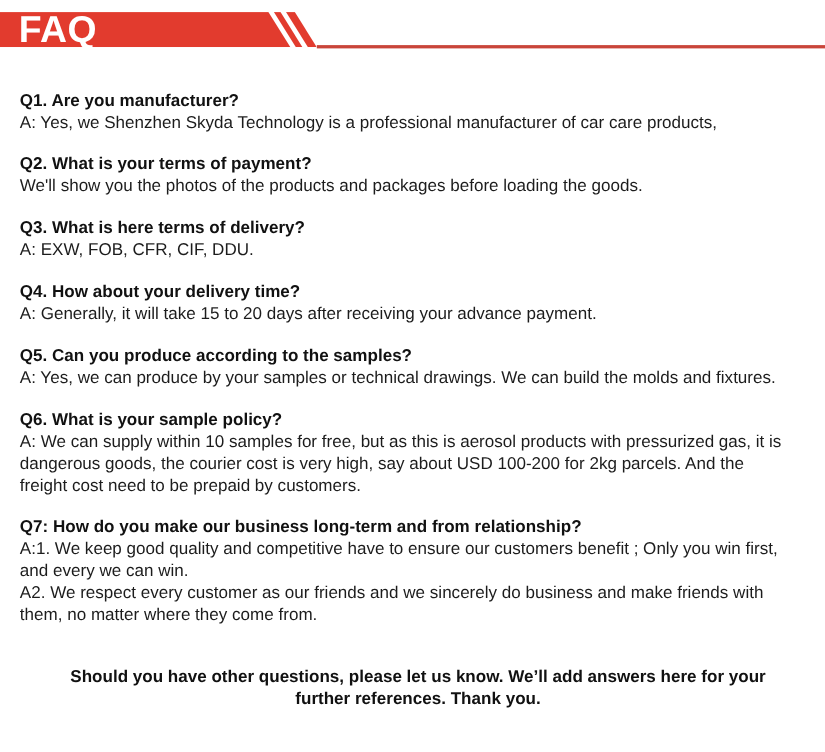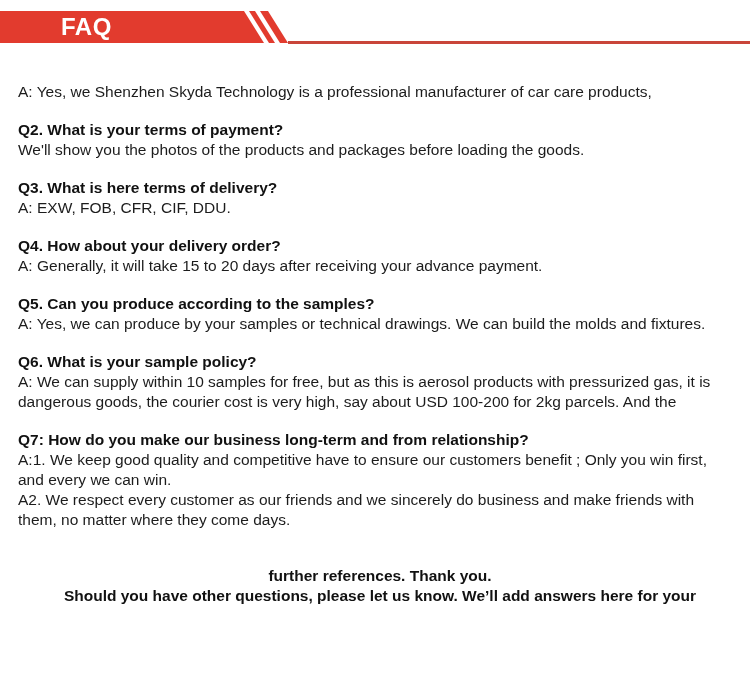"FAQ" .faq-title { font-size: 24px -> 34px; margin-left: 44px -> none }
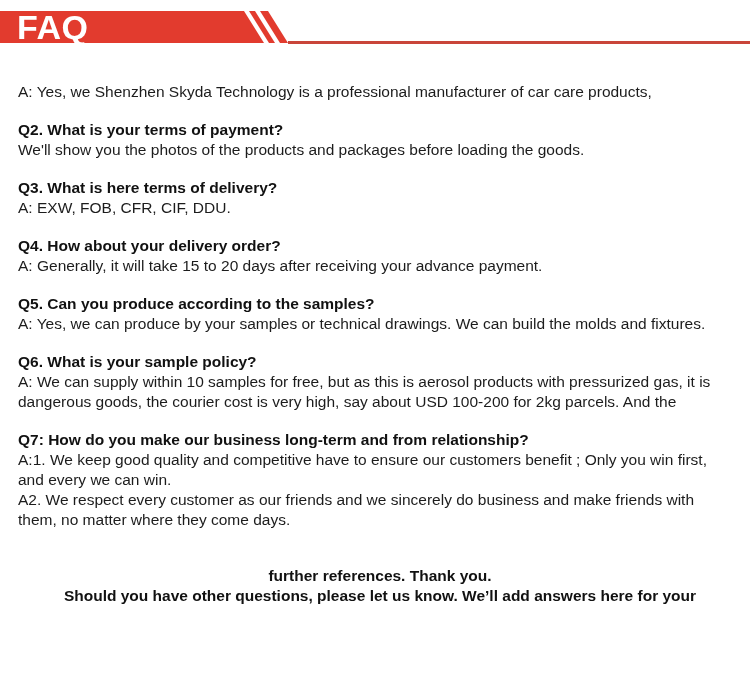"Q1. Are you manufacturer?" div.question { html: none -> <div>Q1. Are you manufacturer?</div> }
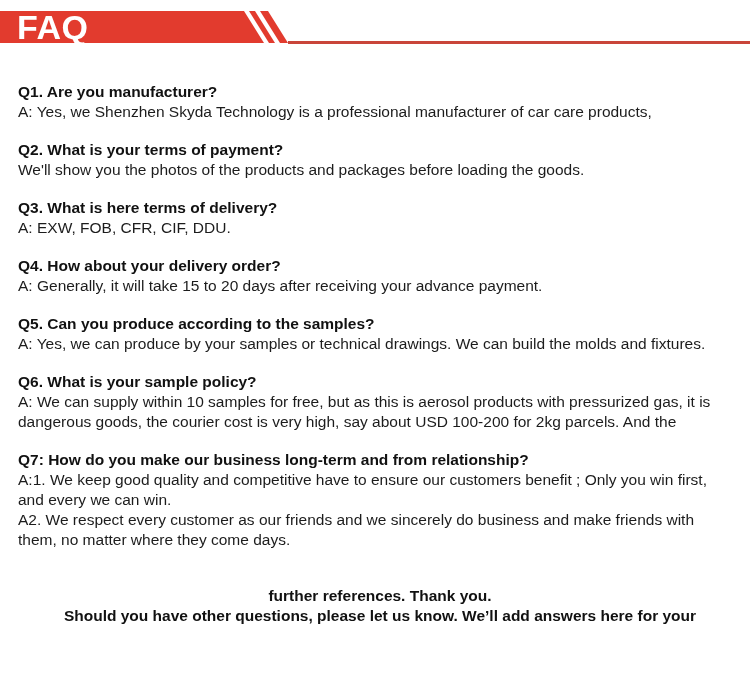"Q4. How about your delivery" div.question { text: order -> time }
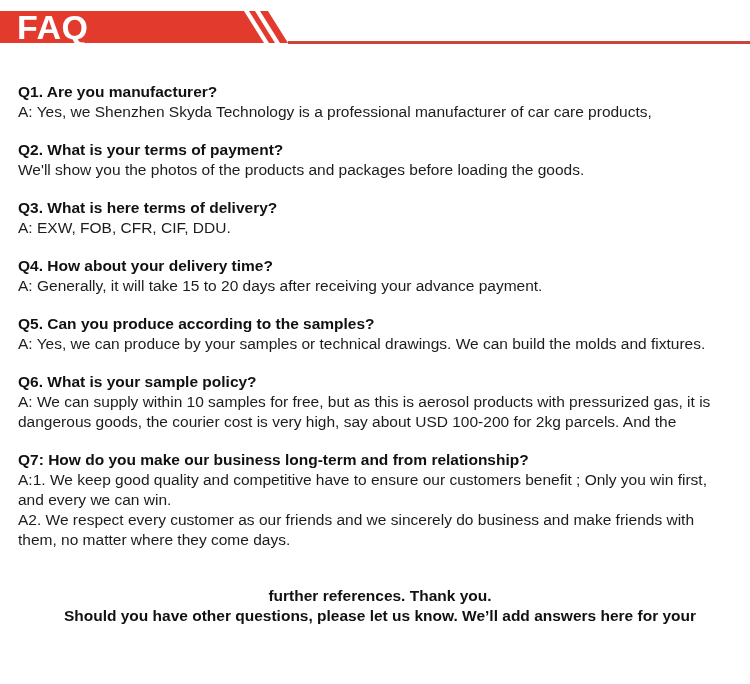"freight cost need to be" div.answer-line { html: none -> <div>freight cost need to be prepaid by customers.</div> }
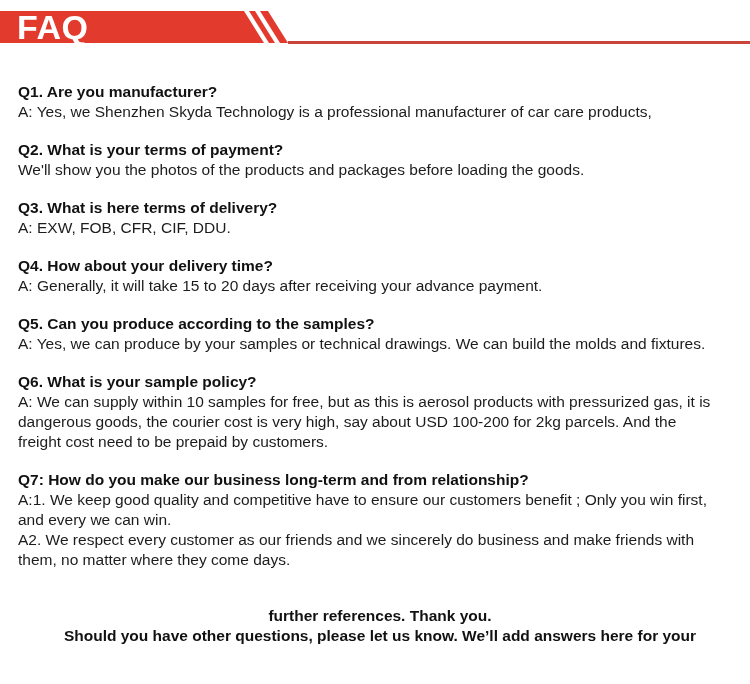"them, no matter where they" div.answer-line { text: days -> from }
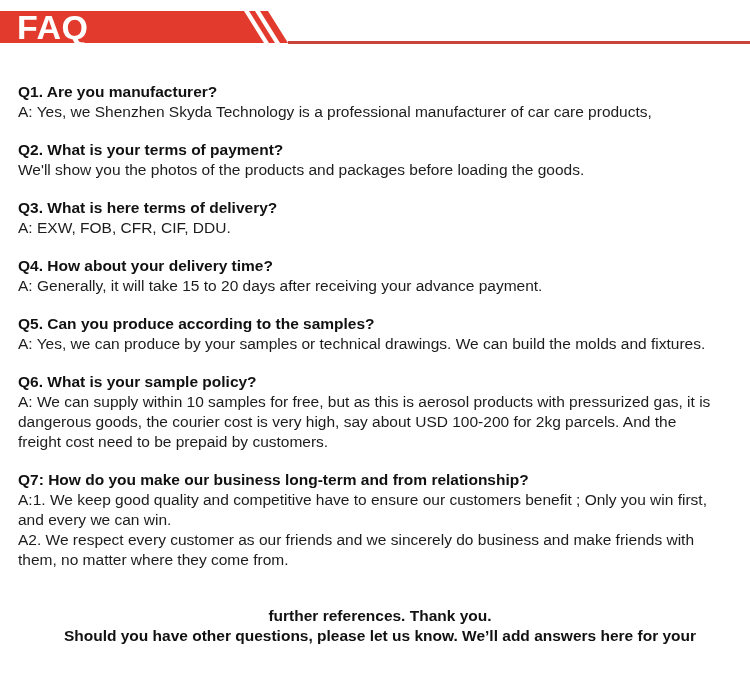"further references. Thank you." div { order: before "Should you have other questions," -> after "Should you have other questions," }
